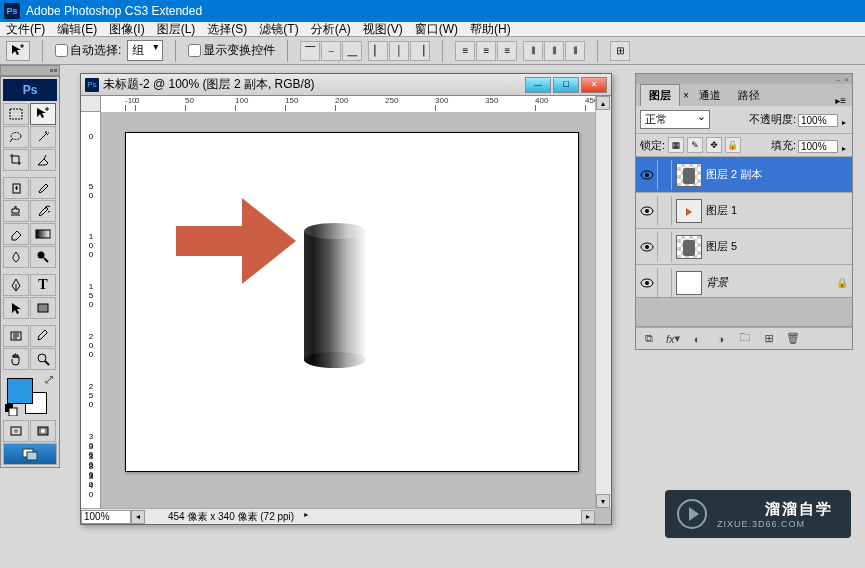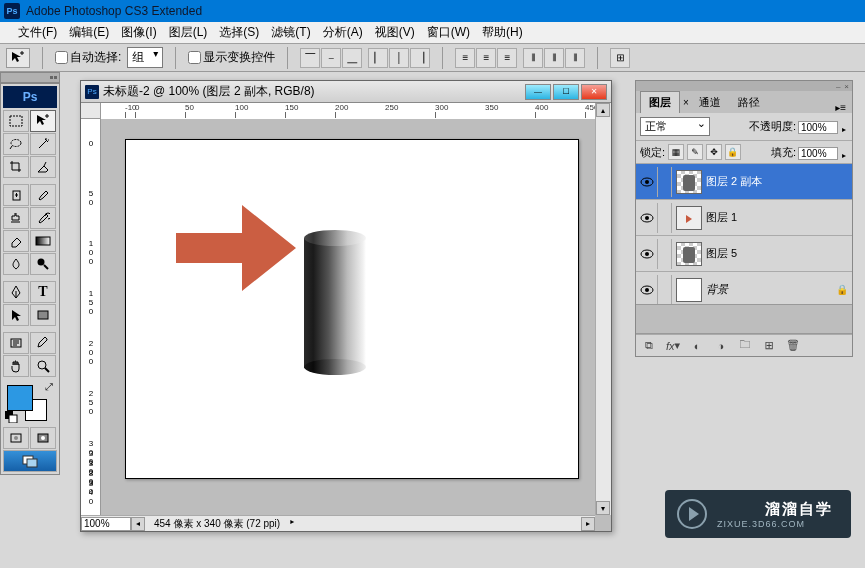"Adobe Photoshop CS3 Extended" .title-bar .title-text { color: #0f172a -> #ffffff }
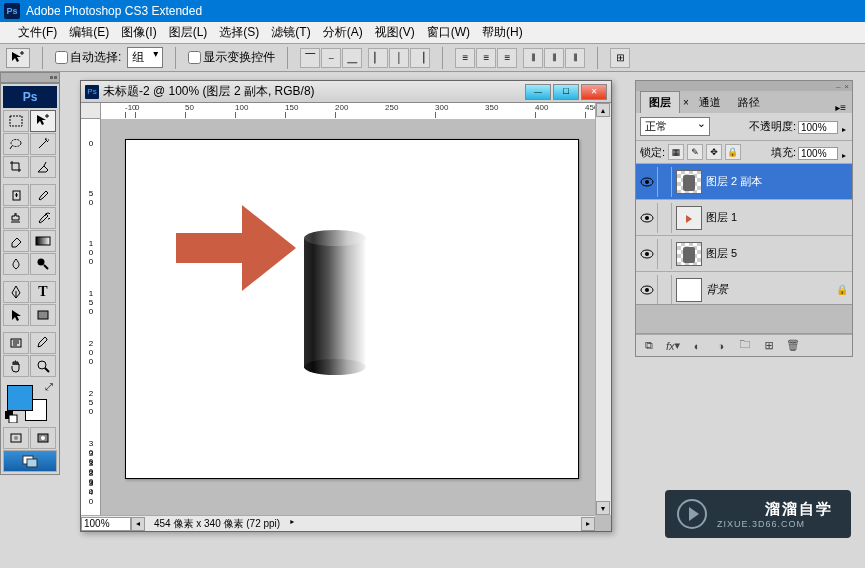"文件(F)" .menu-bar { height: 22px -> 15px; padding-left: 12px -> 0 }
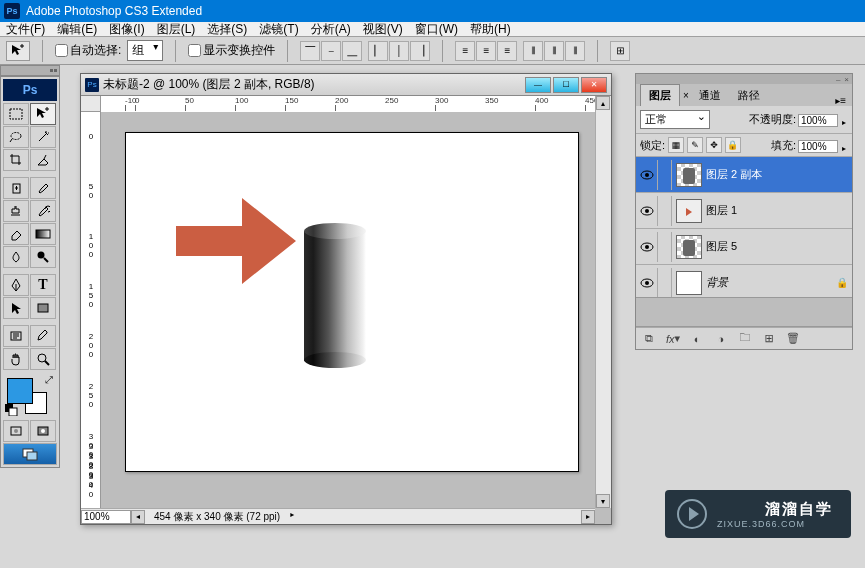"454 像素 x 340 像素" .status-info { padding-left: 9px -> 23px }
